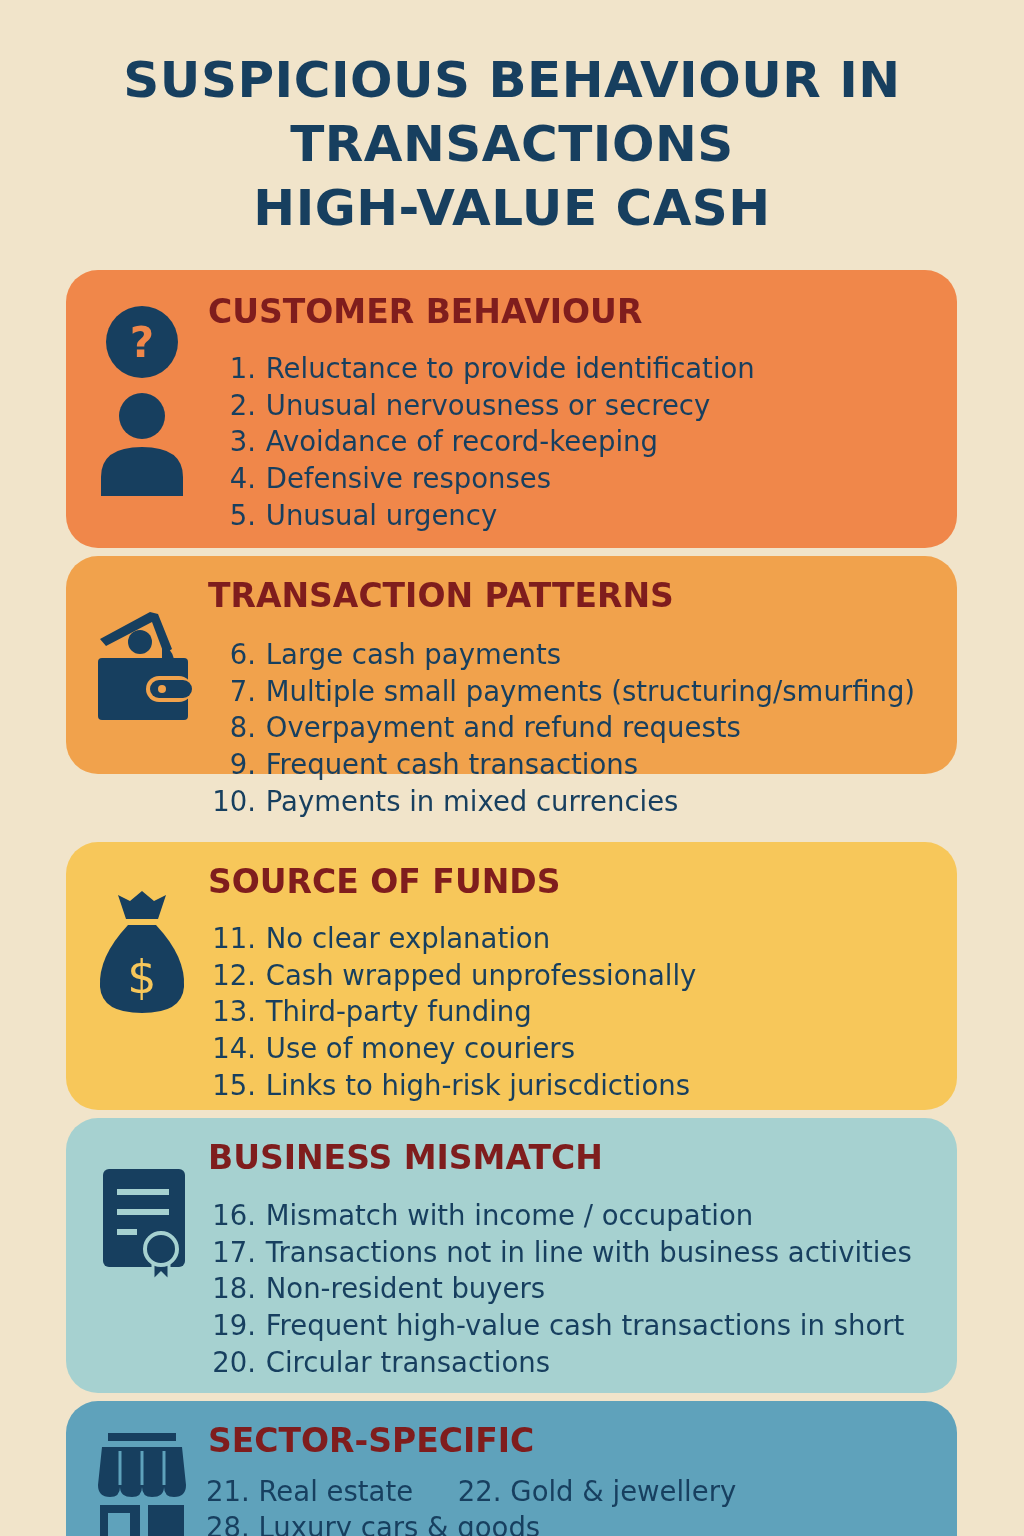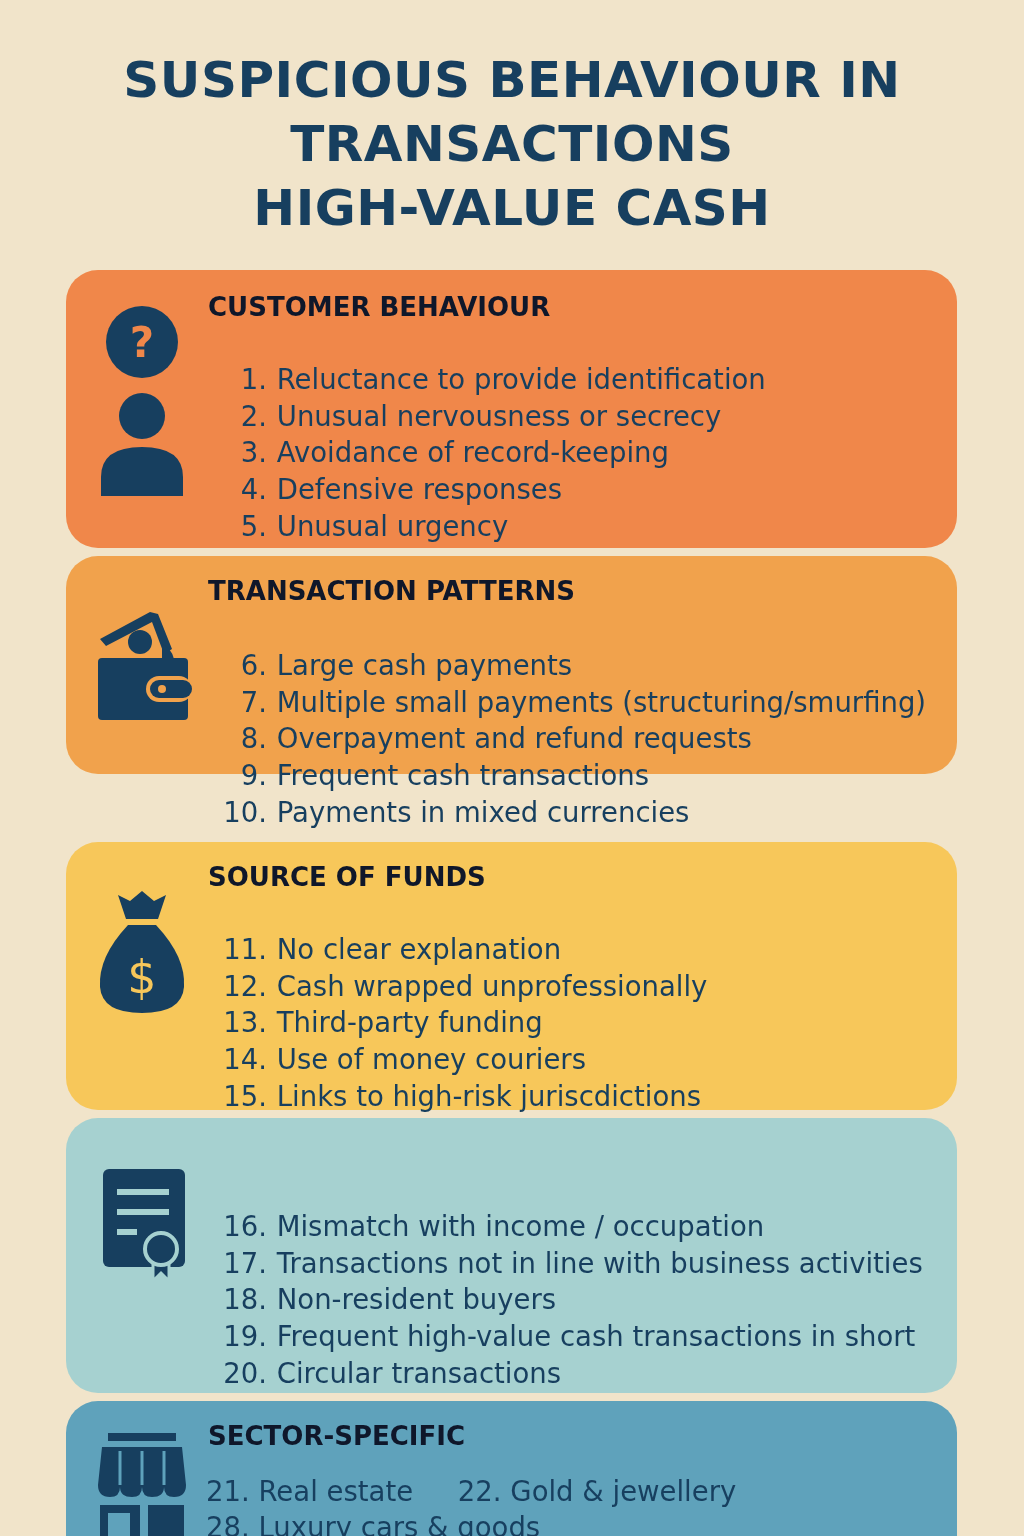"CUSTOMER BEHAVIOUR" .card h2 { color: #0f172a -> #7f1d1d; font-size: 26px -> 33px }
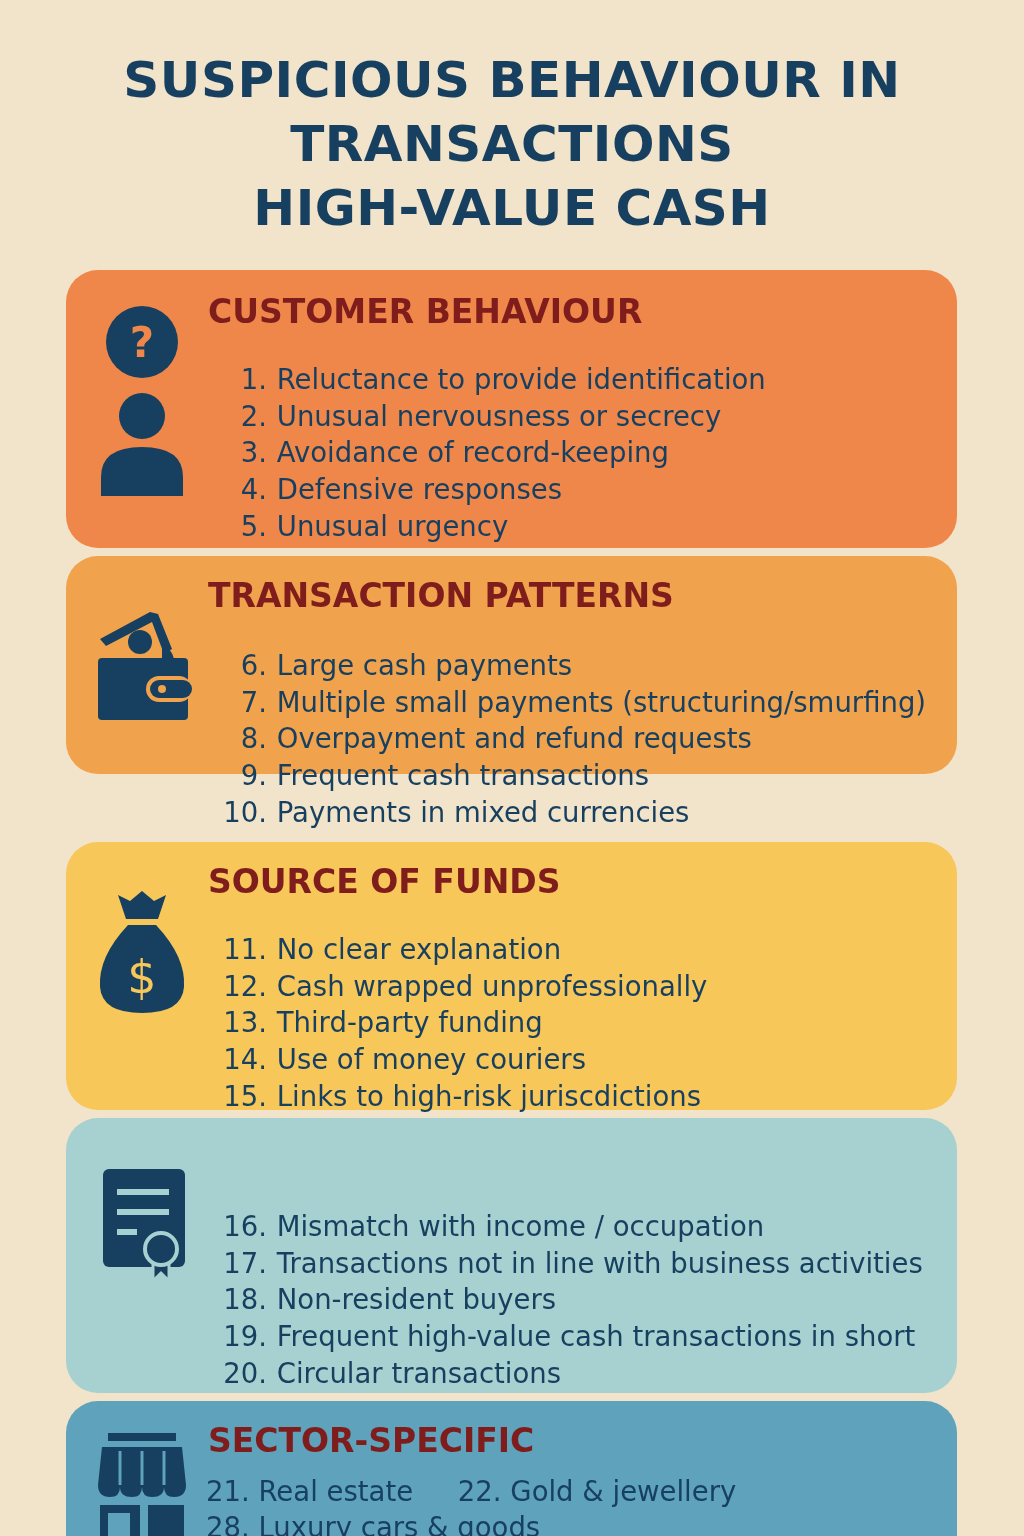"1. Reluctance to provide identification" .card ol { margin: 15px -> 4px }
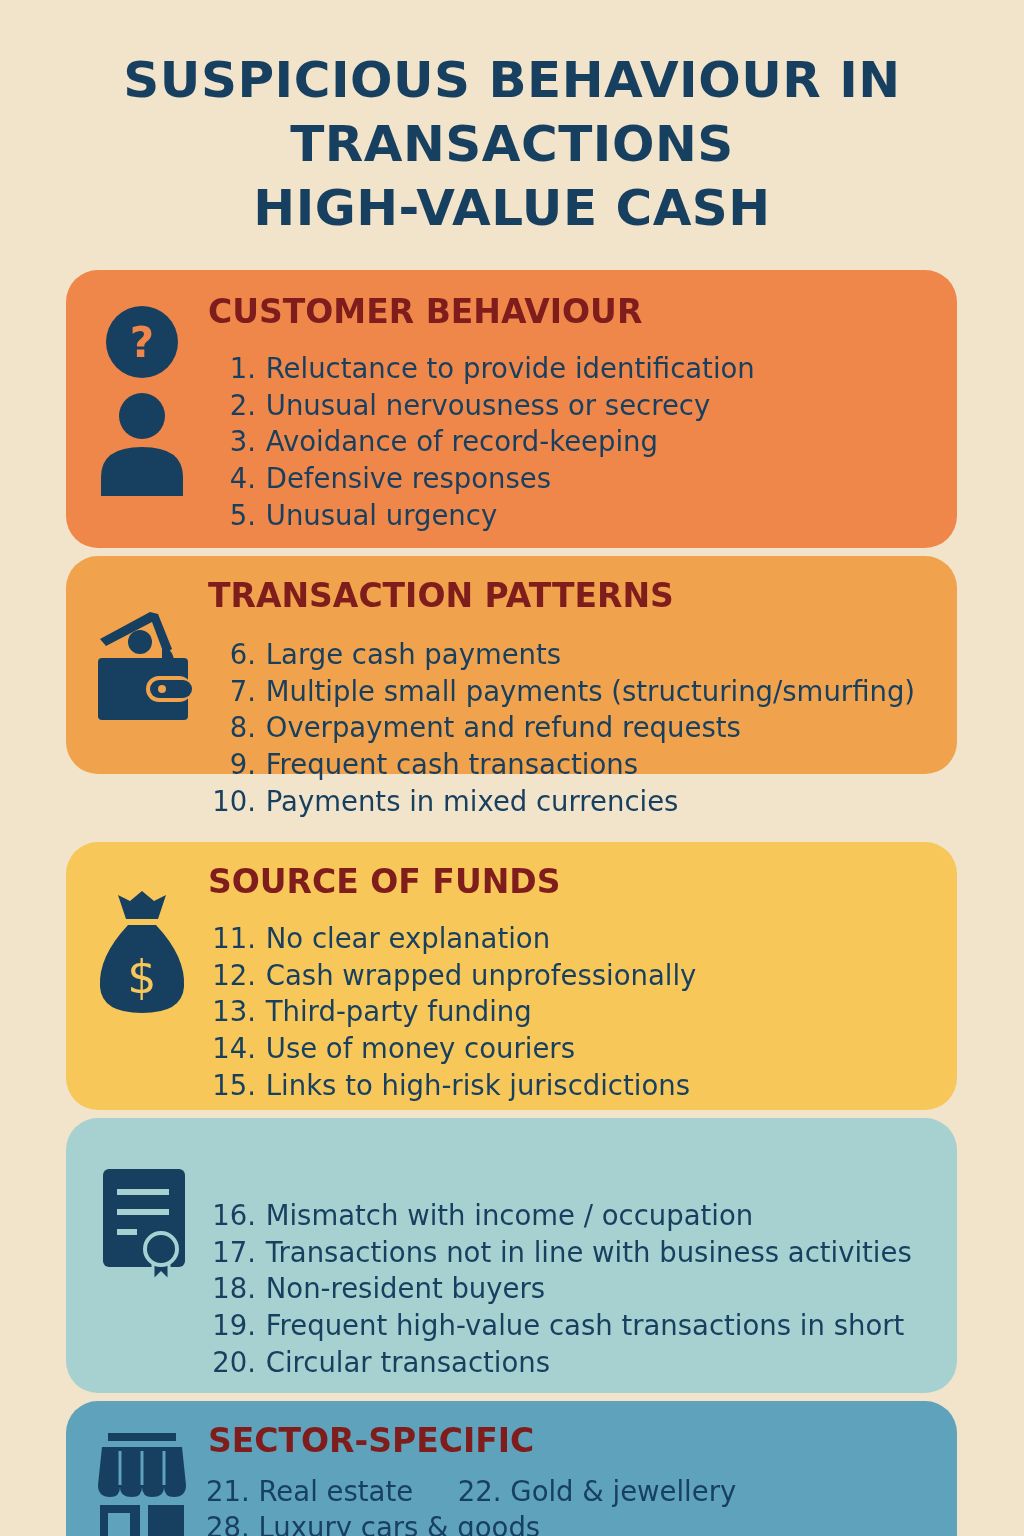"BUSINESS MISMATCH" h2 { html: none -> <h2>BUSINESS MISMATCH</h2> }
